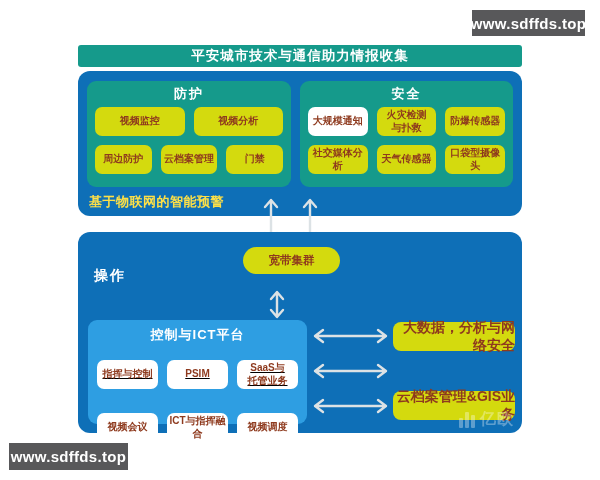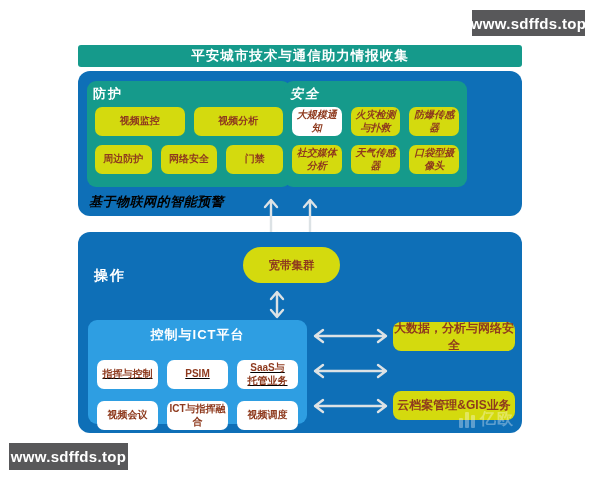"防护" .subpanel-title { text-align: left -> center }
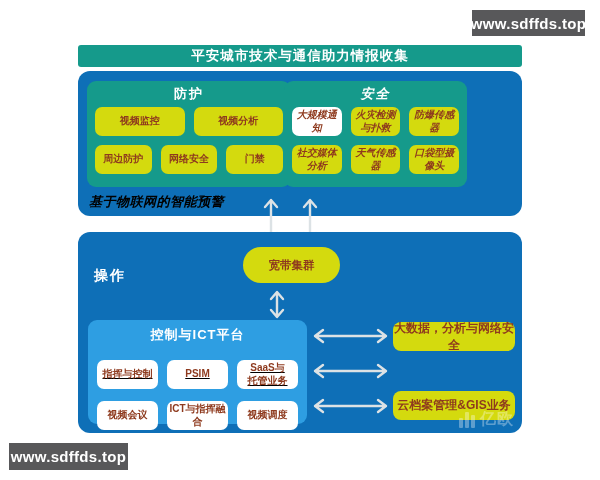"安全" .subpanel-security { font-style: italic -> none; left: 206px -> 222px; width: 183px -> 213px }
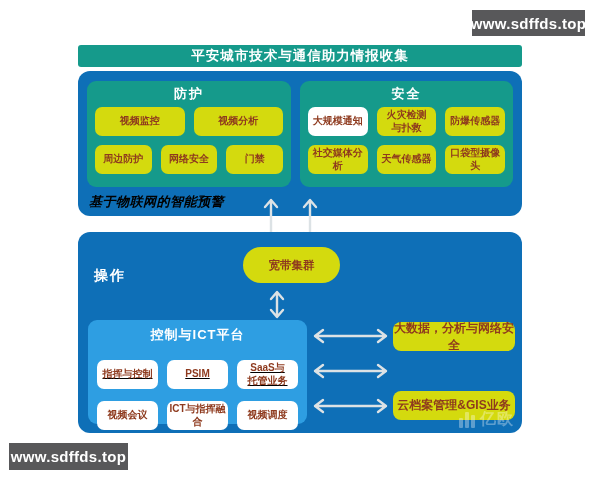"网络安全" div.chip { text: 网络安全 -> 云档案管理 }
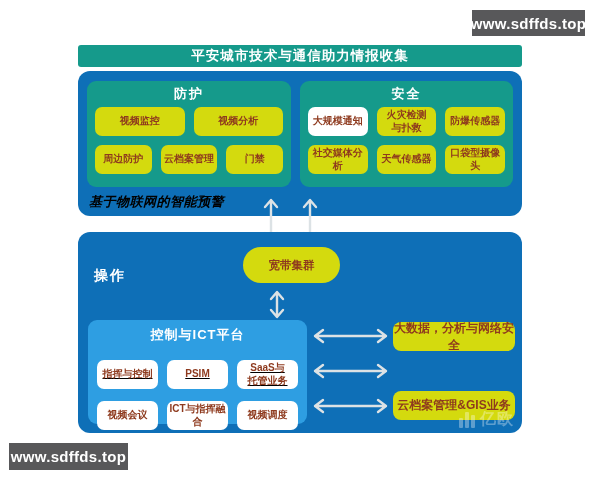"基于物联网的智能预警" .iot-caption { color: #000000 -> #fde047; font-style: italic -> none }
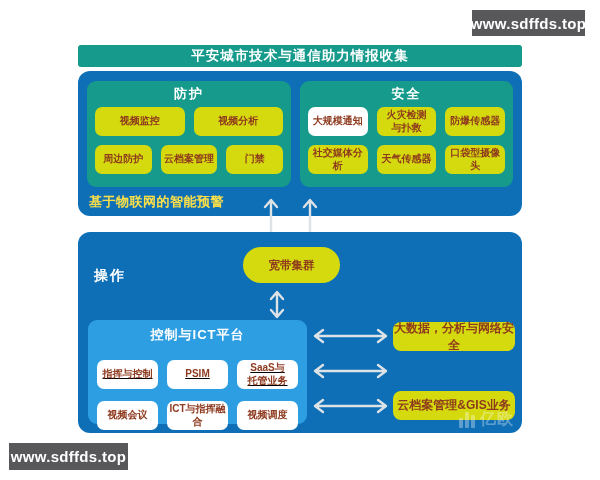"宽带集群" .broadband { height: 36px -> 27px }
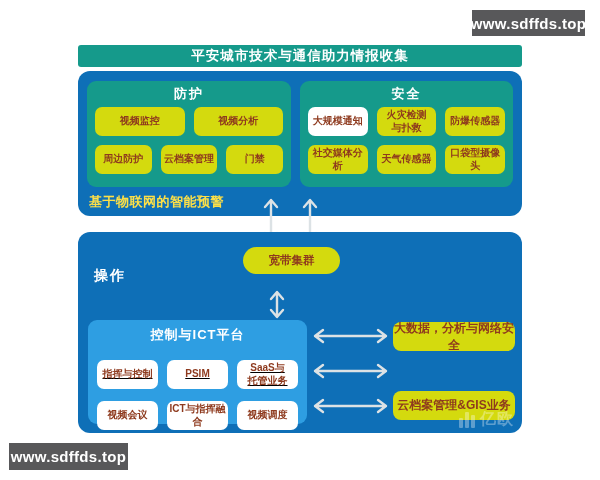"大数据，分析与网络安全" .service { font-size: 12px -> 14px; text-align: center -> right }
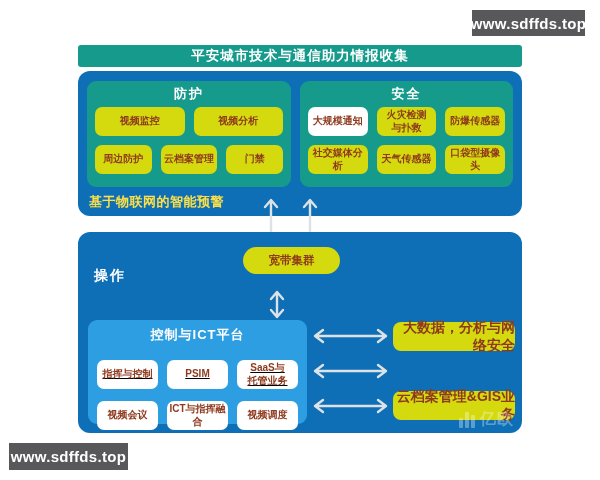"视频会议" .ict .row-2 { margin-top: 12px -> 24px }
